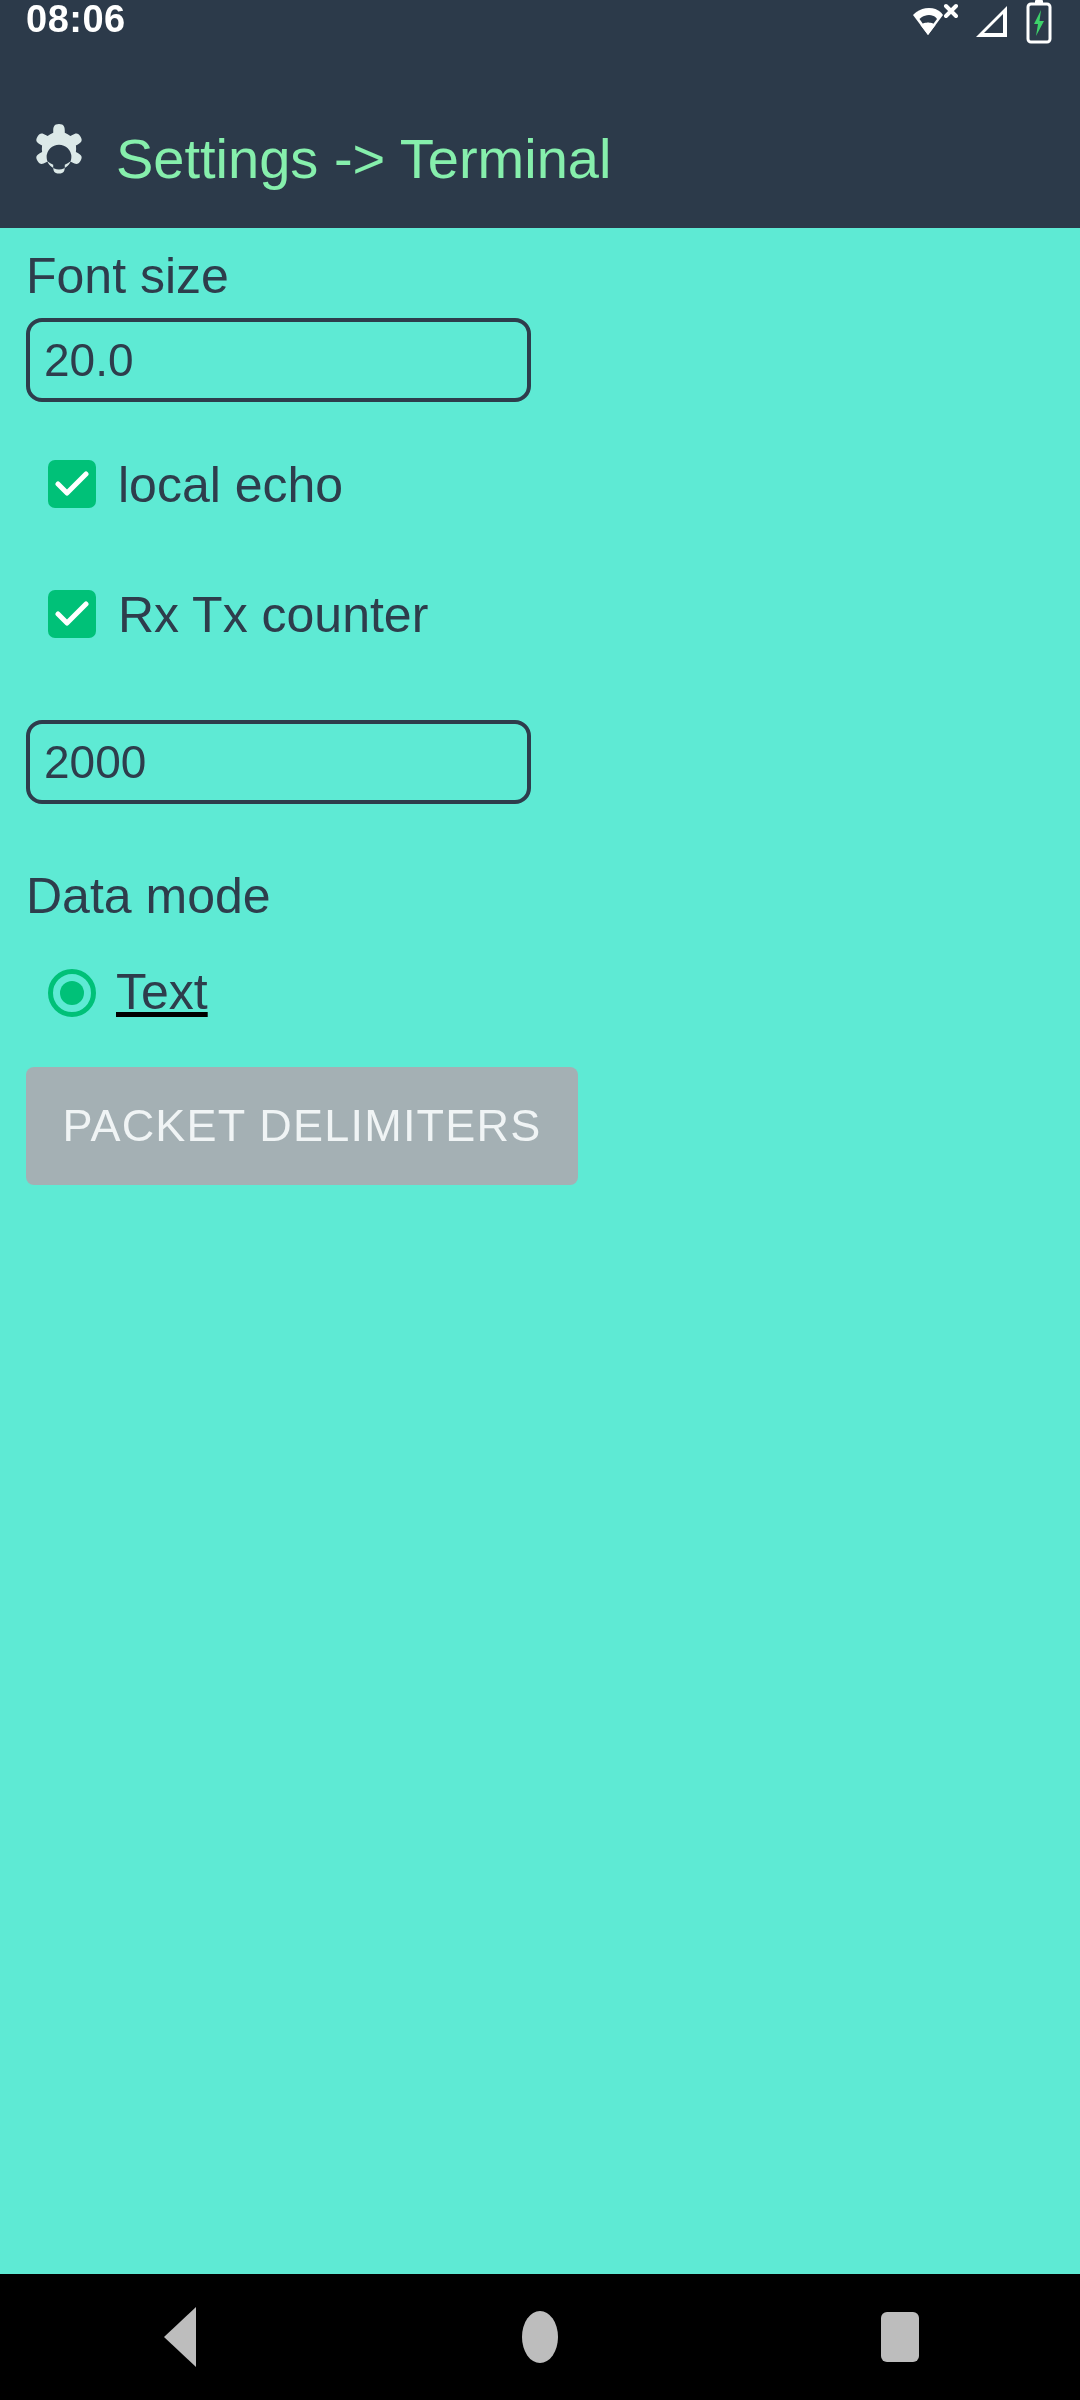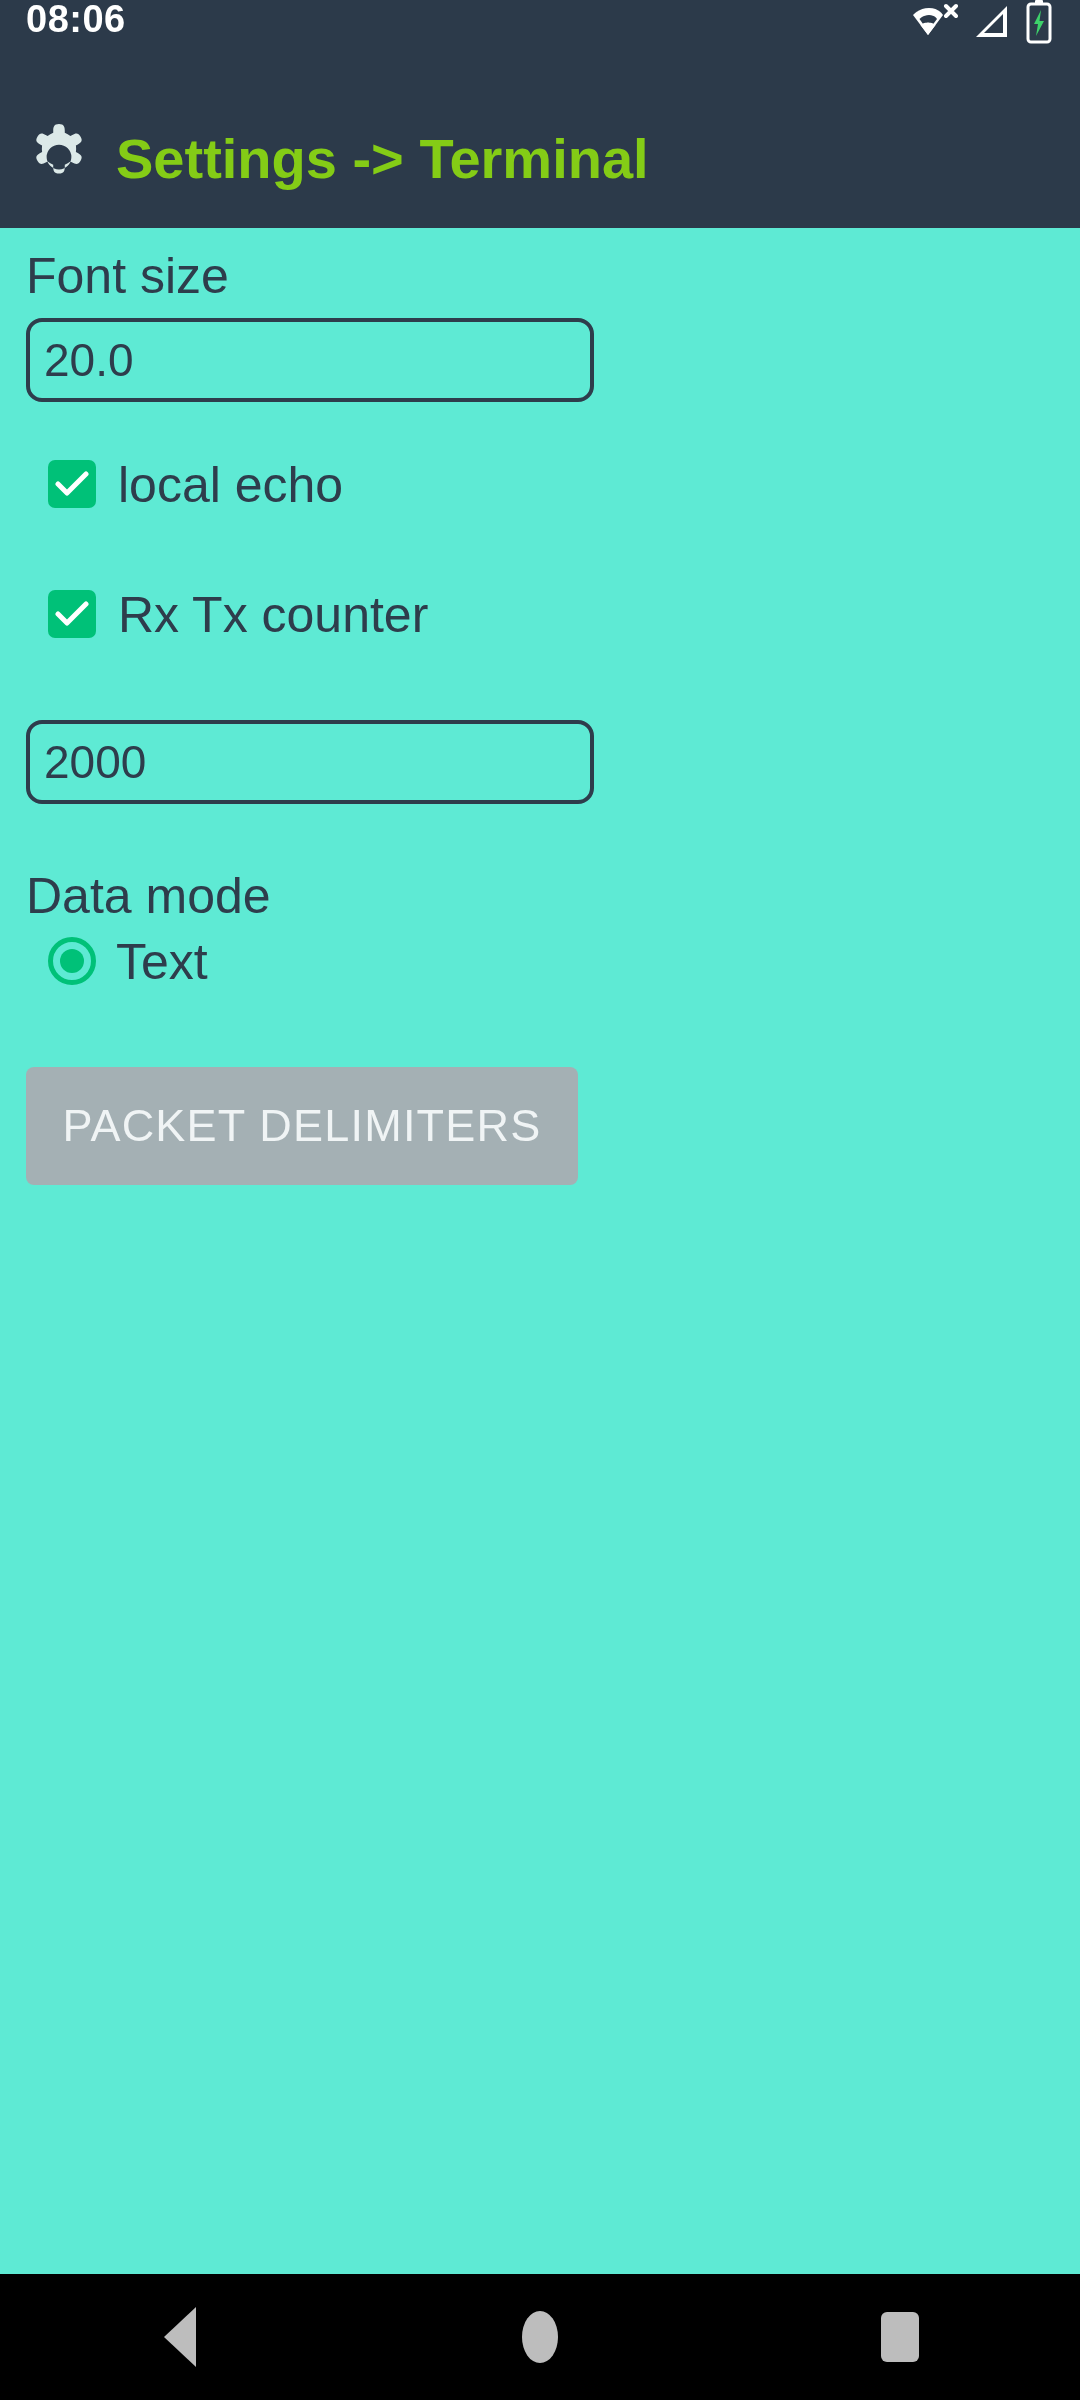"Settings -> Terminal" #app-title { color: #84cc16 -> #86efac; font-weight: 700 -> 400 }
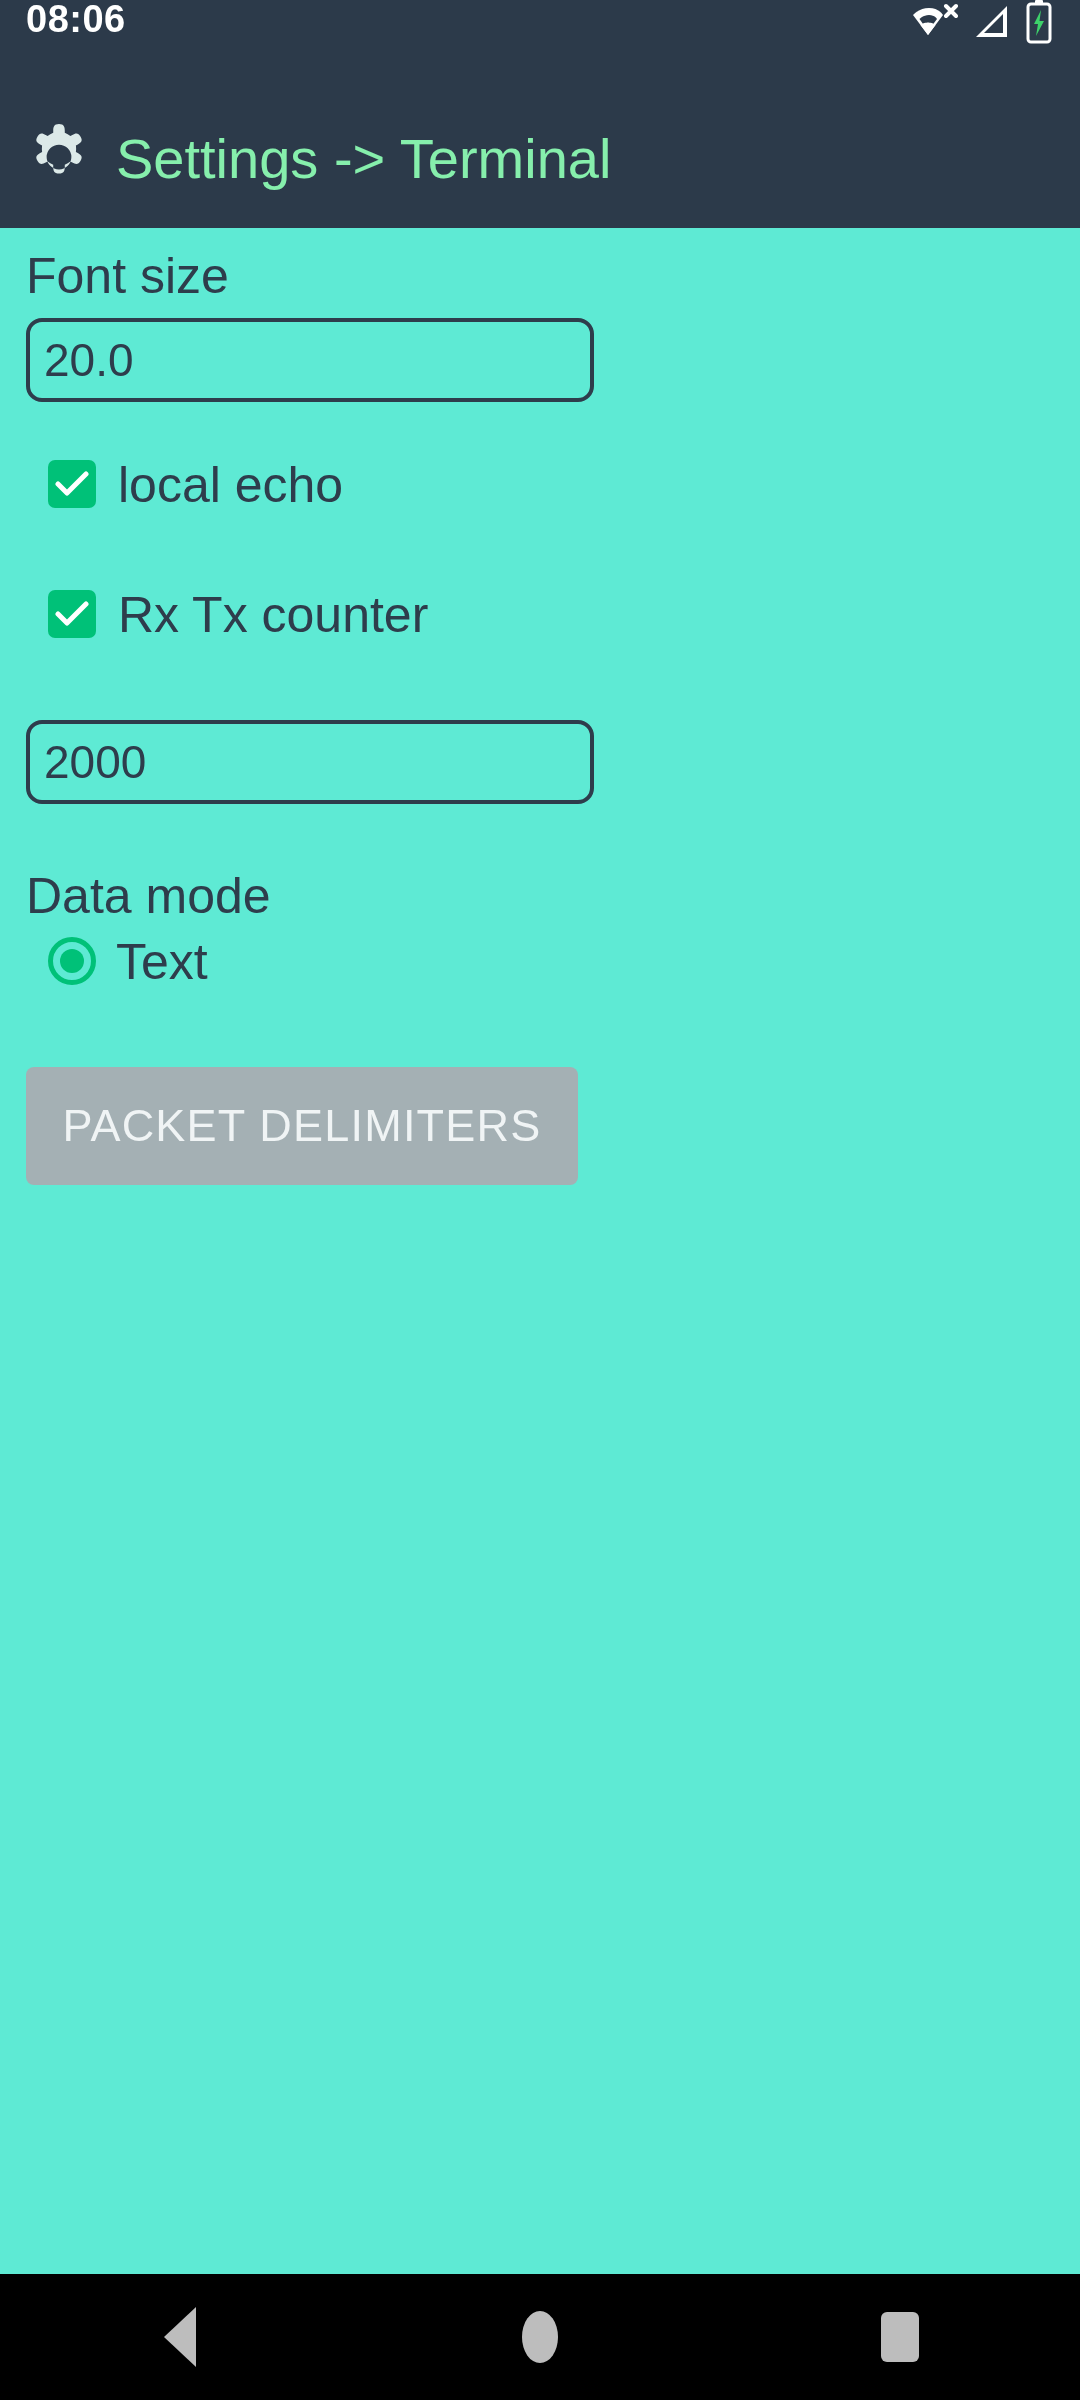"20.0" .text-input { width: 568px -> 505px }
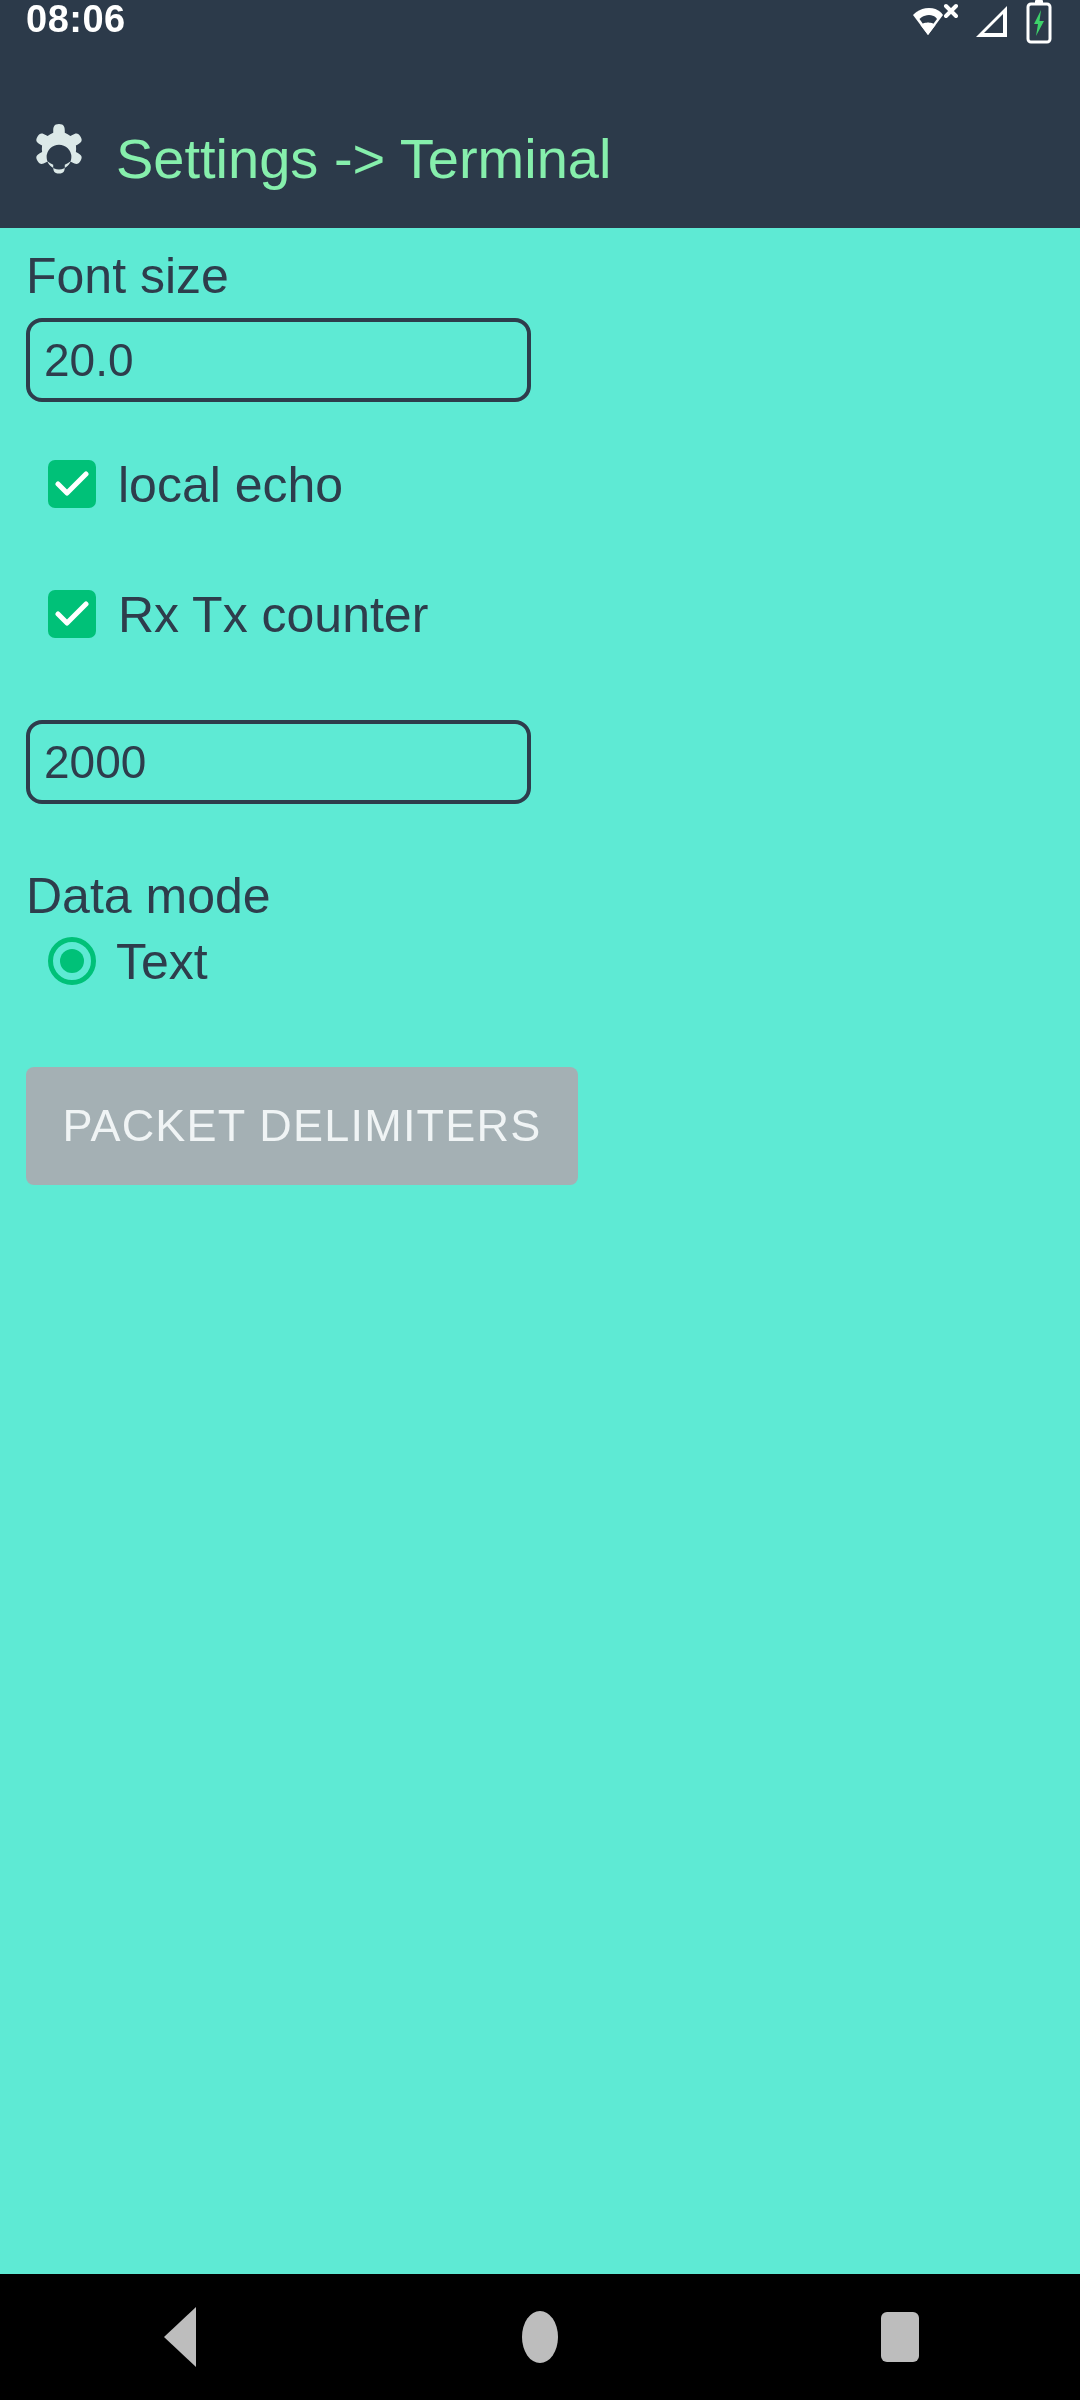"Text" .radio-row { align-items: flex-start -> flex-end; text-decoration: none -> underline }
